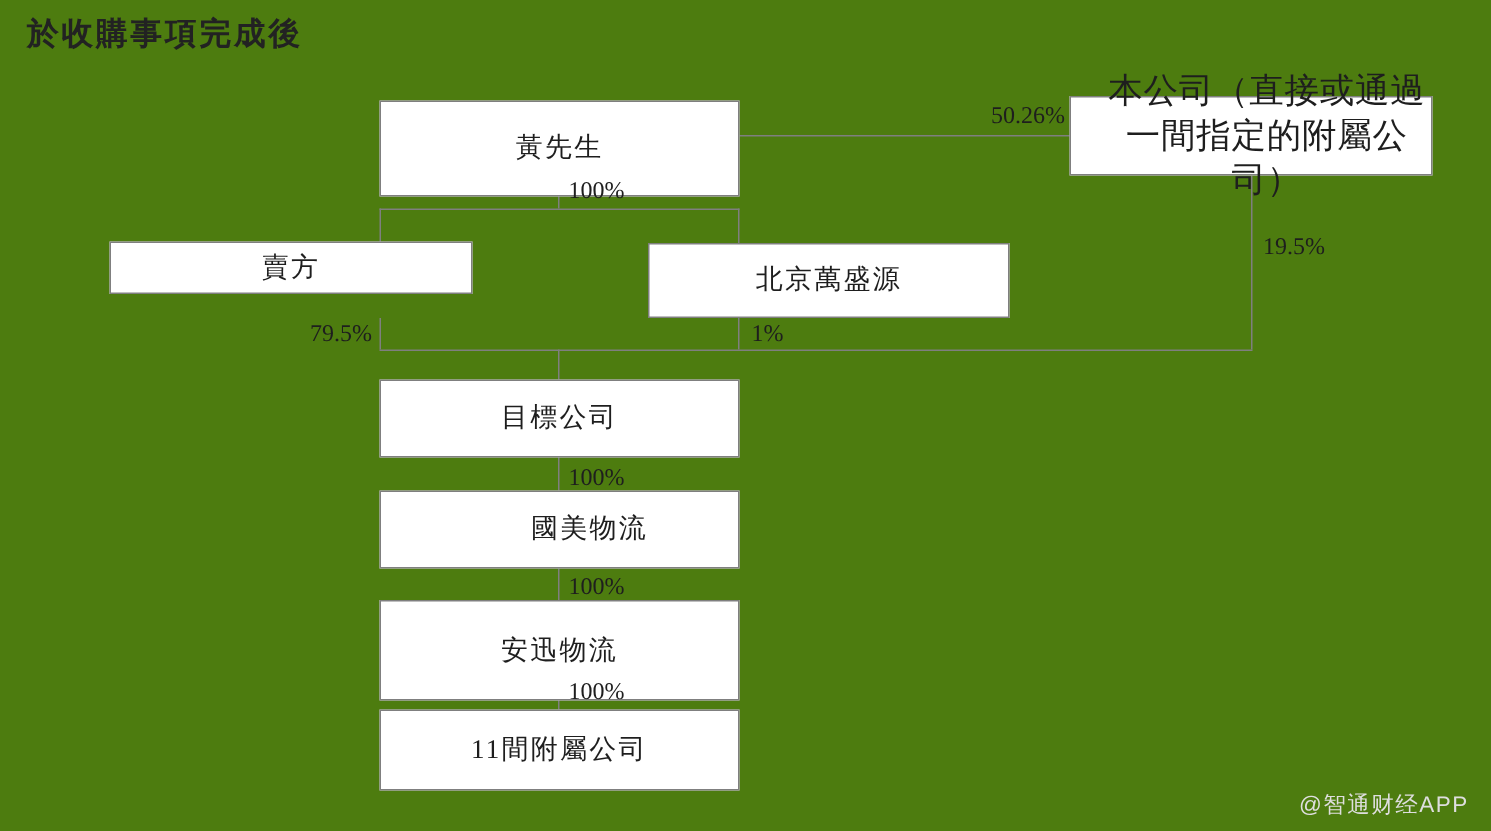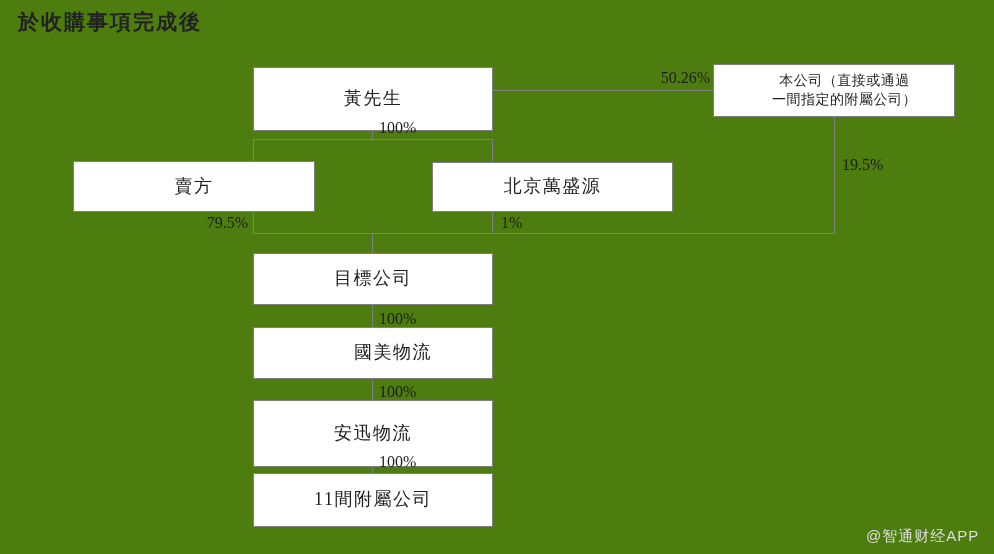"本公司（直接或通過" .node.two-line { font-size: 14px -> 23px }
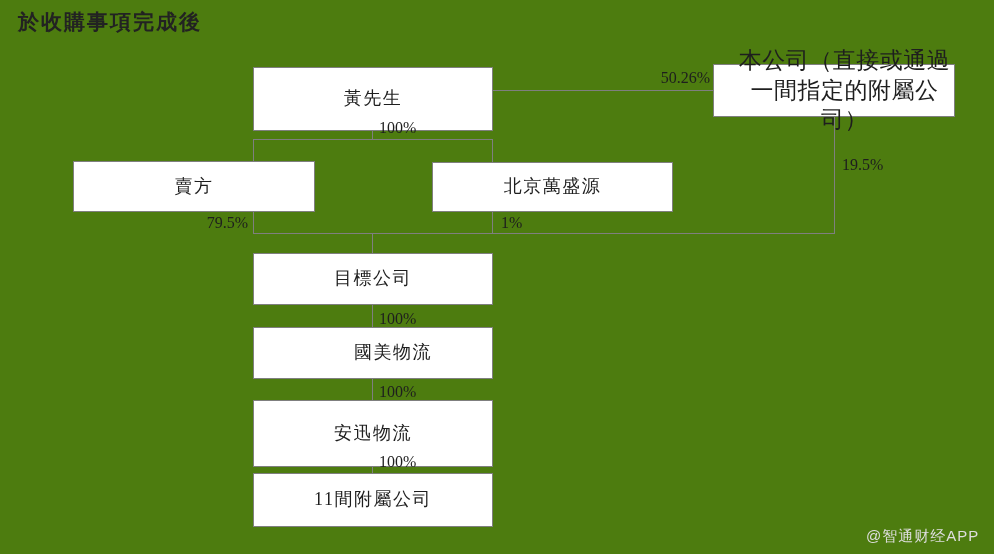"賣方" div.node { height: 51px -> 35px }
